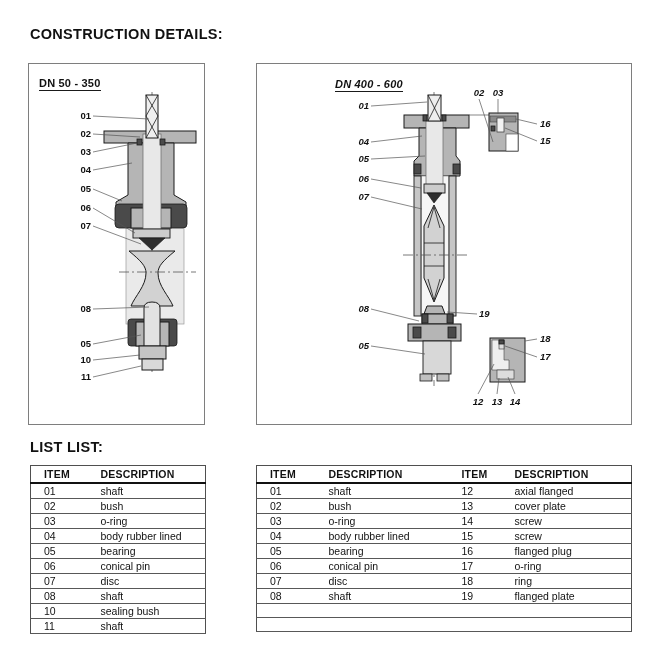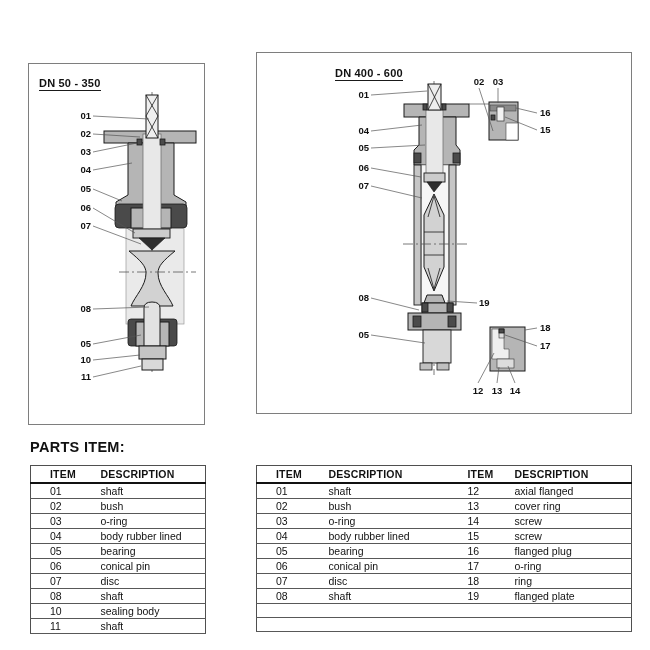"CONSTRUCTION DETAILS:" div.main-title { html: none -> <div>CONSTRUCTION DETAILS:</div> }
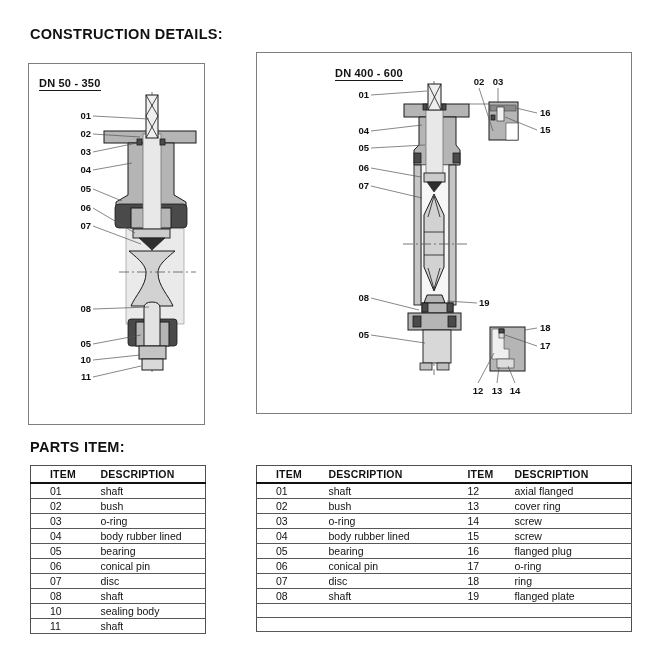"DN 400 - 600" #box-right { font-style: none -> italic; top: 52px -> 63px }
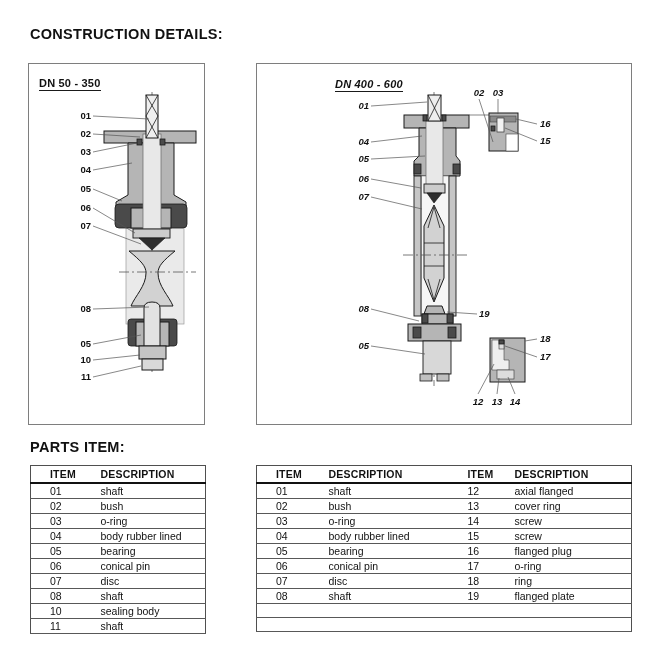"PARTS ITEM:" div.section-title { text: PARTS ITEM -> LIST LIST }
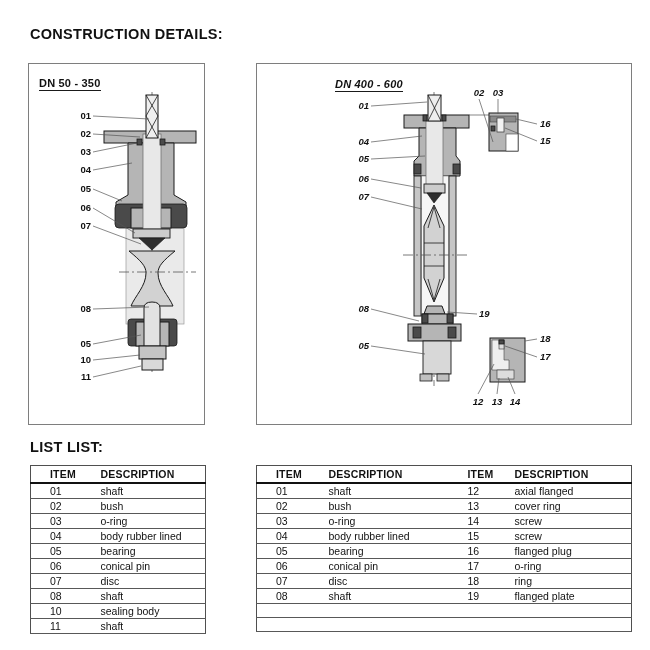"ITEM" .tbl th.c-item,.tbl td.c-item { padding-left: 19px -> 13px }
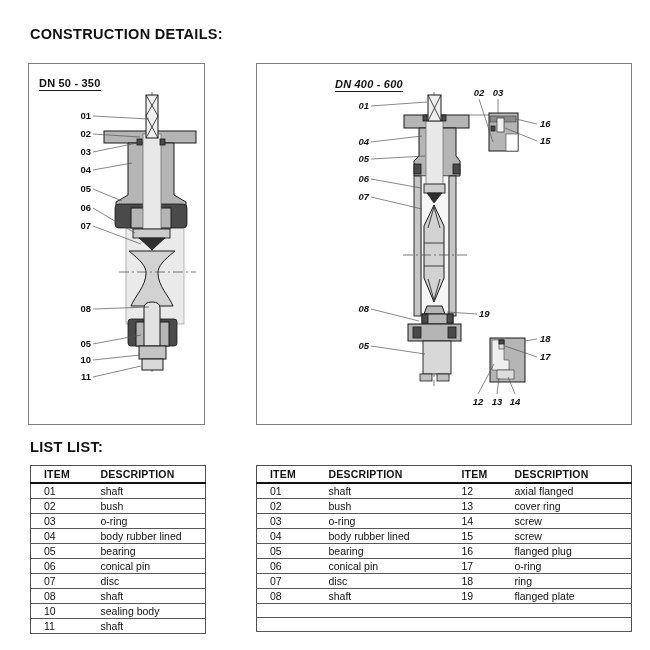"cover ring" td { text: ring -> plate }
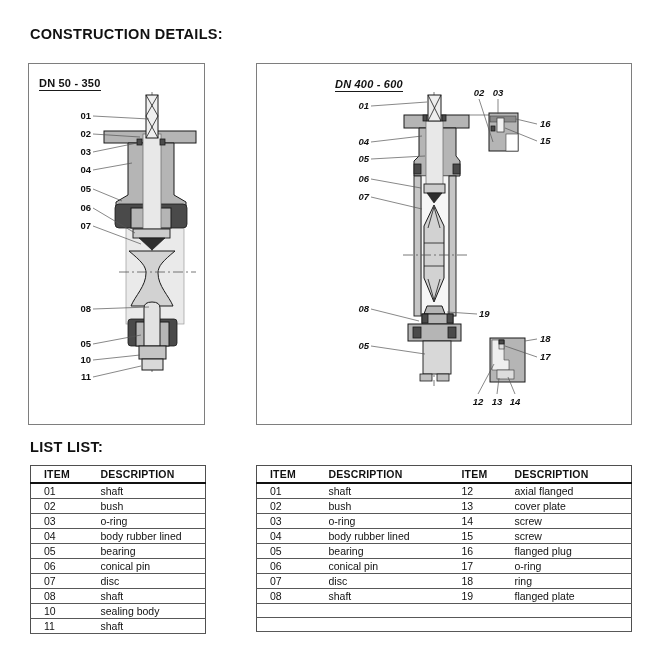"sealing body" td { text: body -> bush }
